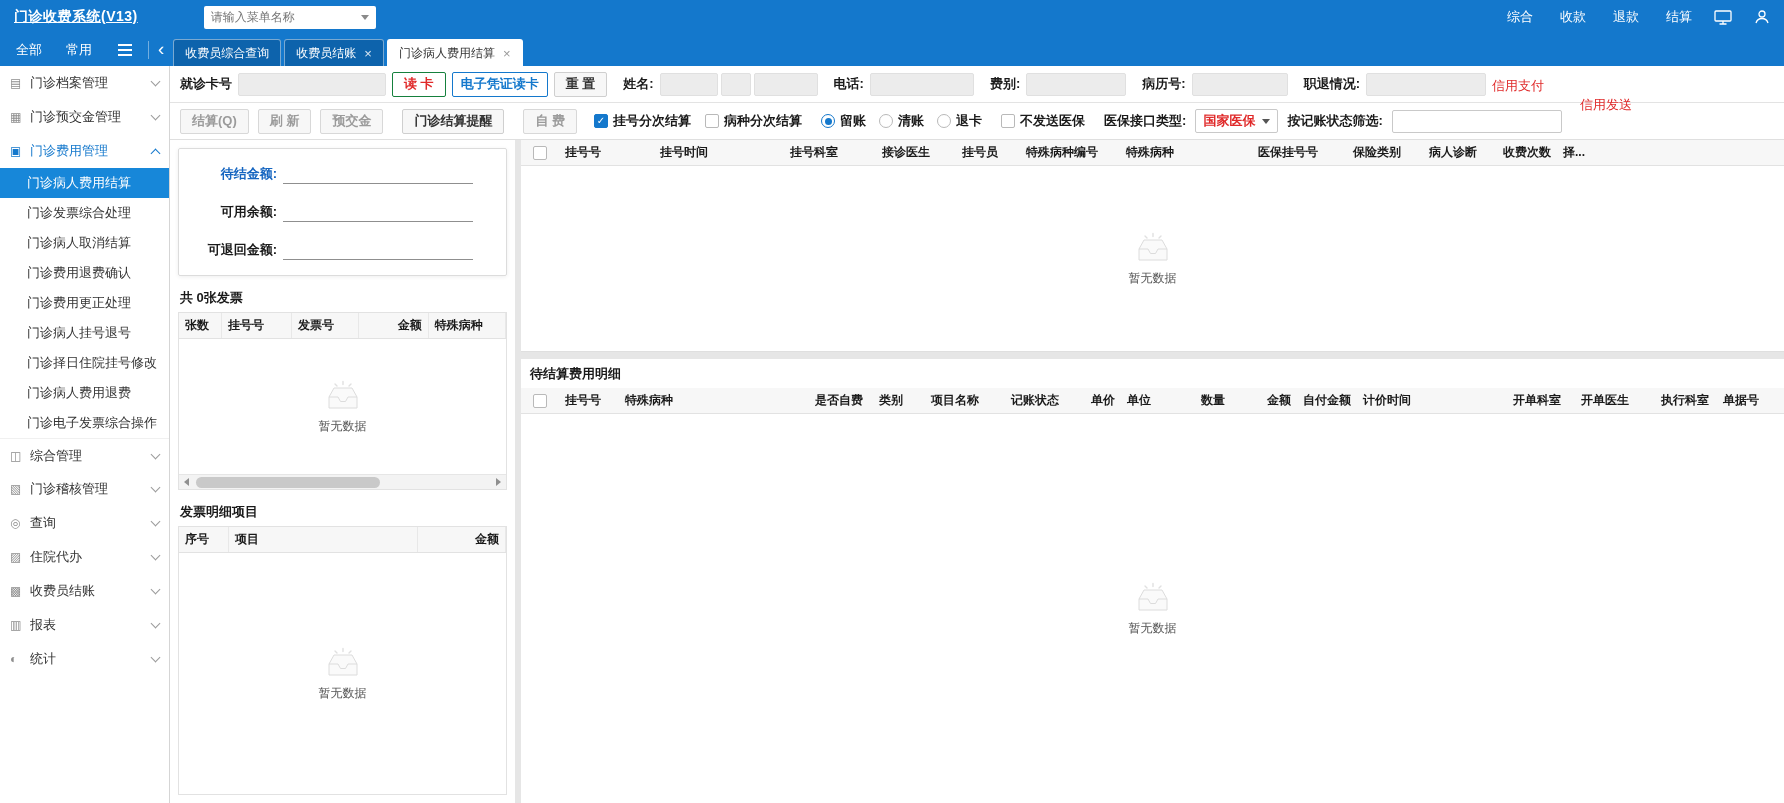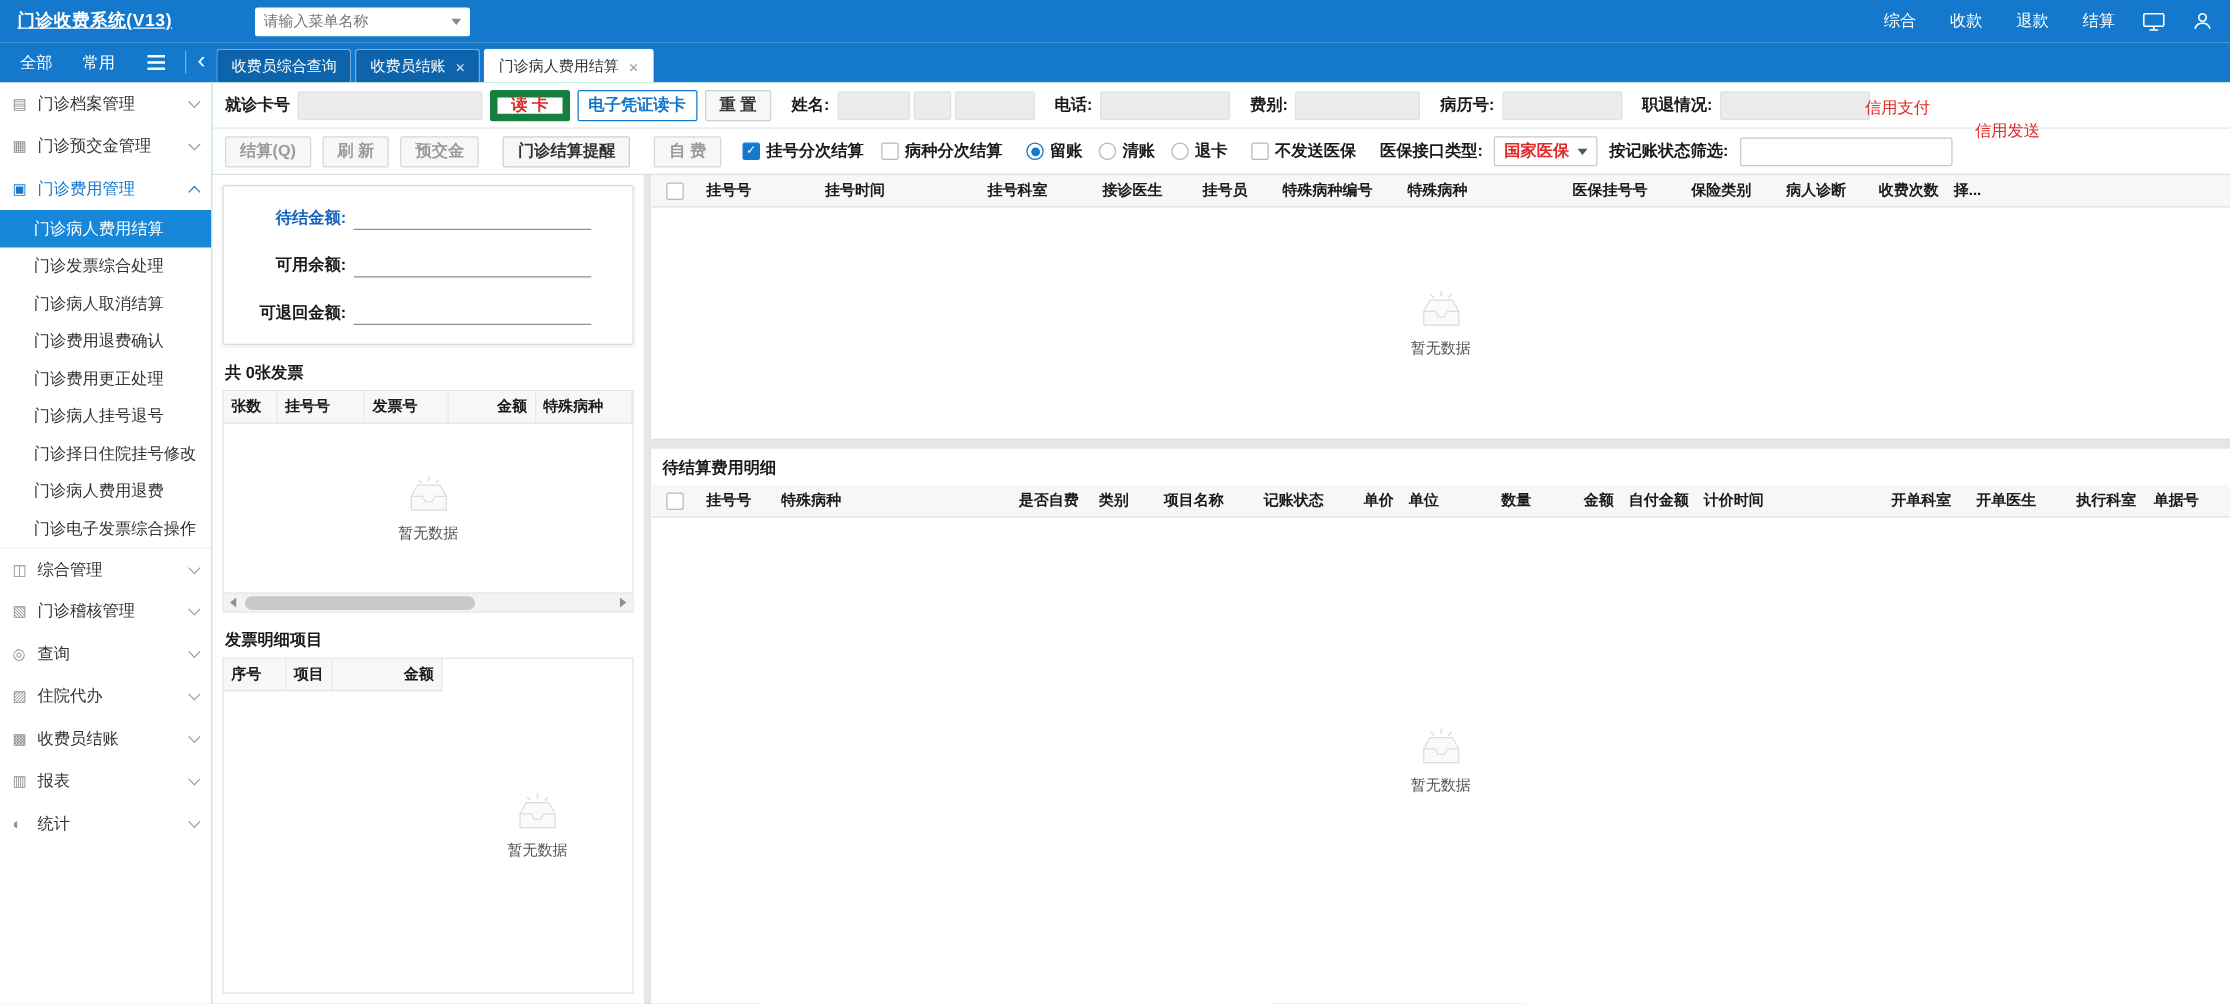"读 卡" .btn-read { border: 6px solid #15803d -> 1px solid #15803d }
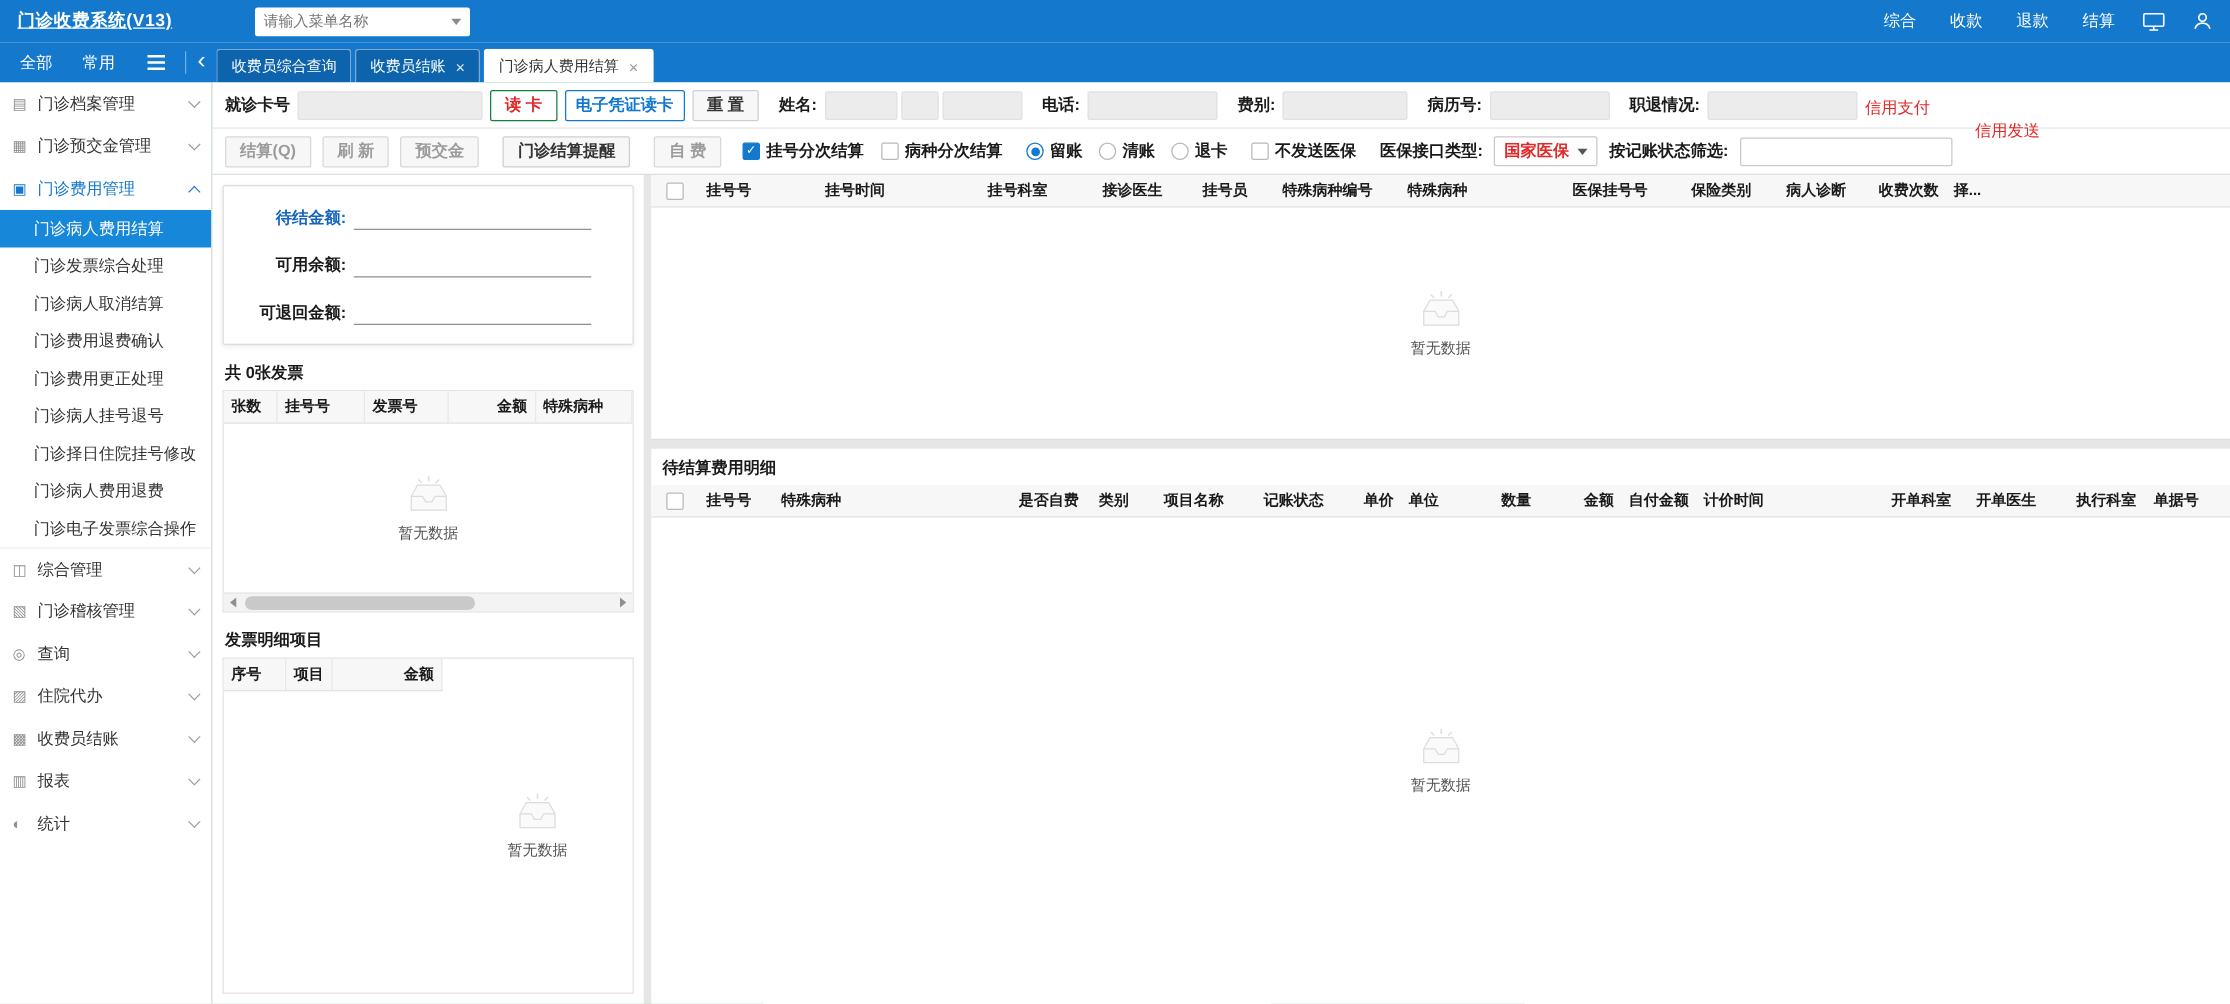"序号" .det-table { flex-direction: row -> column }
